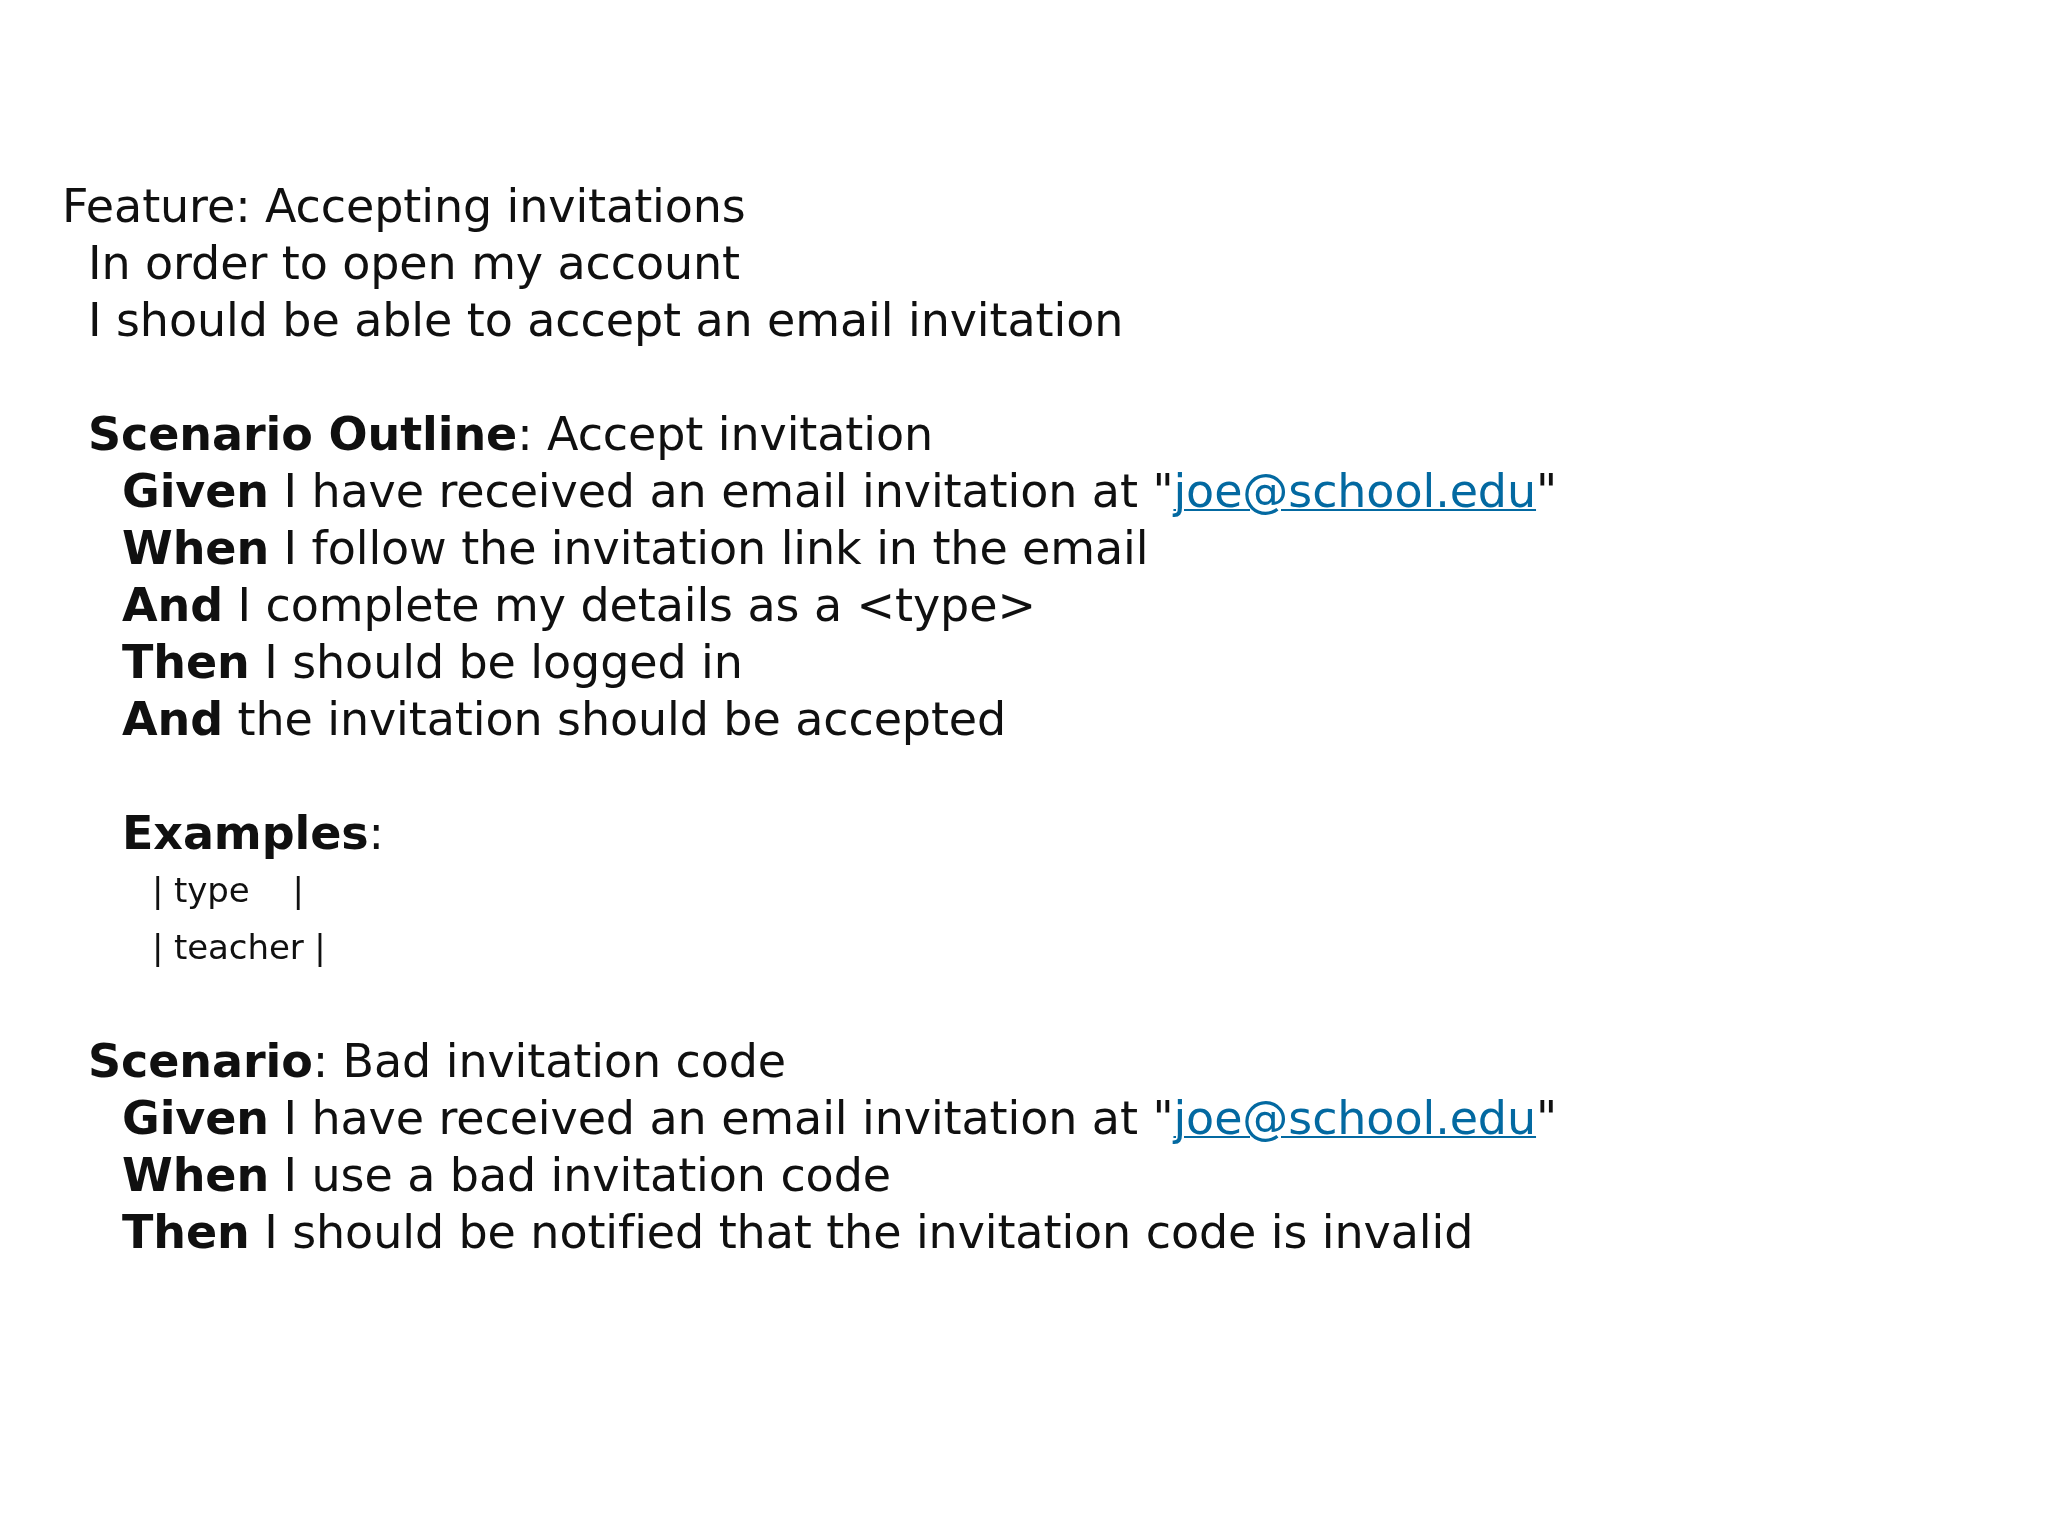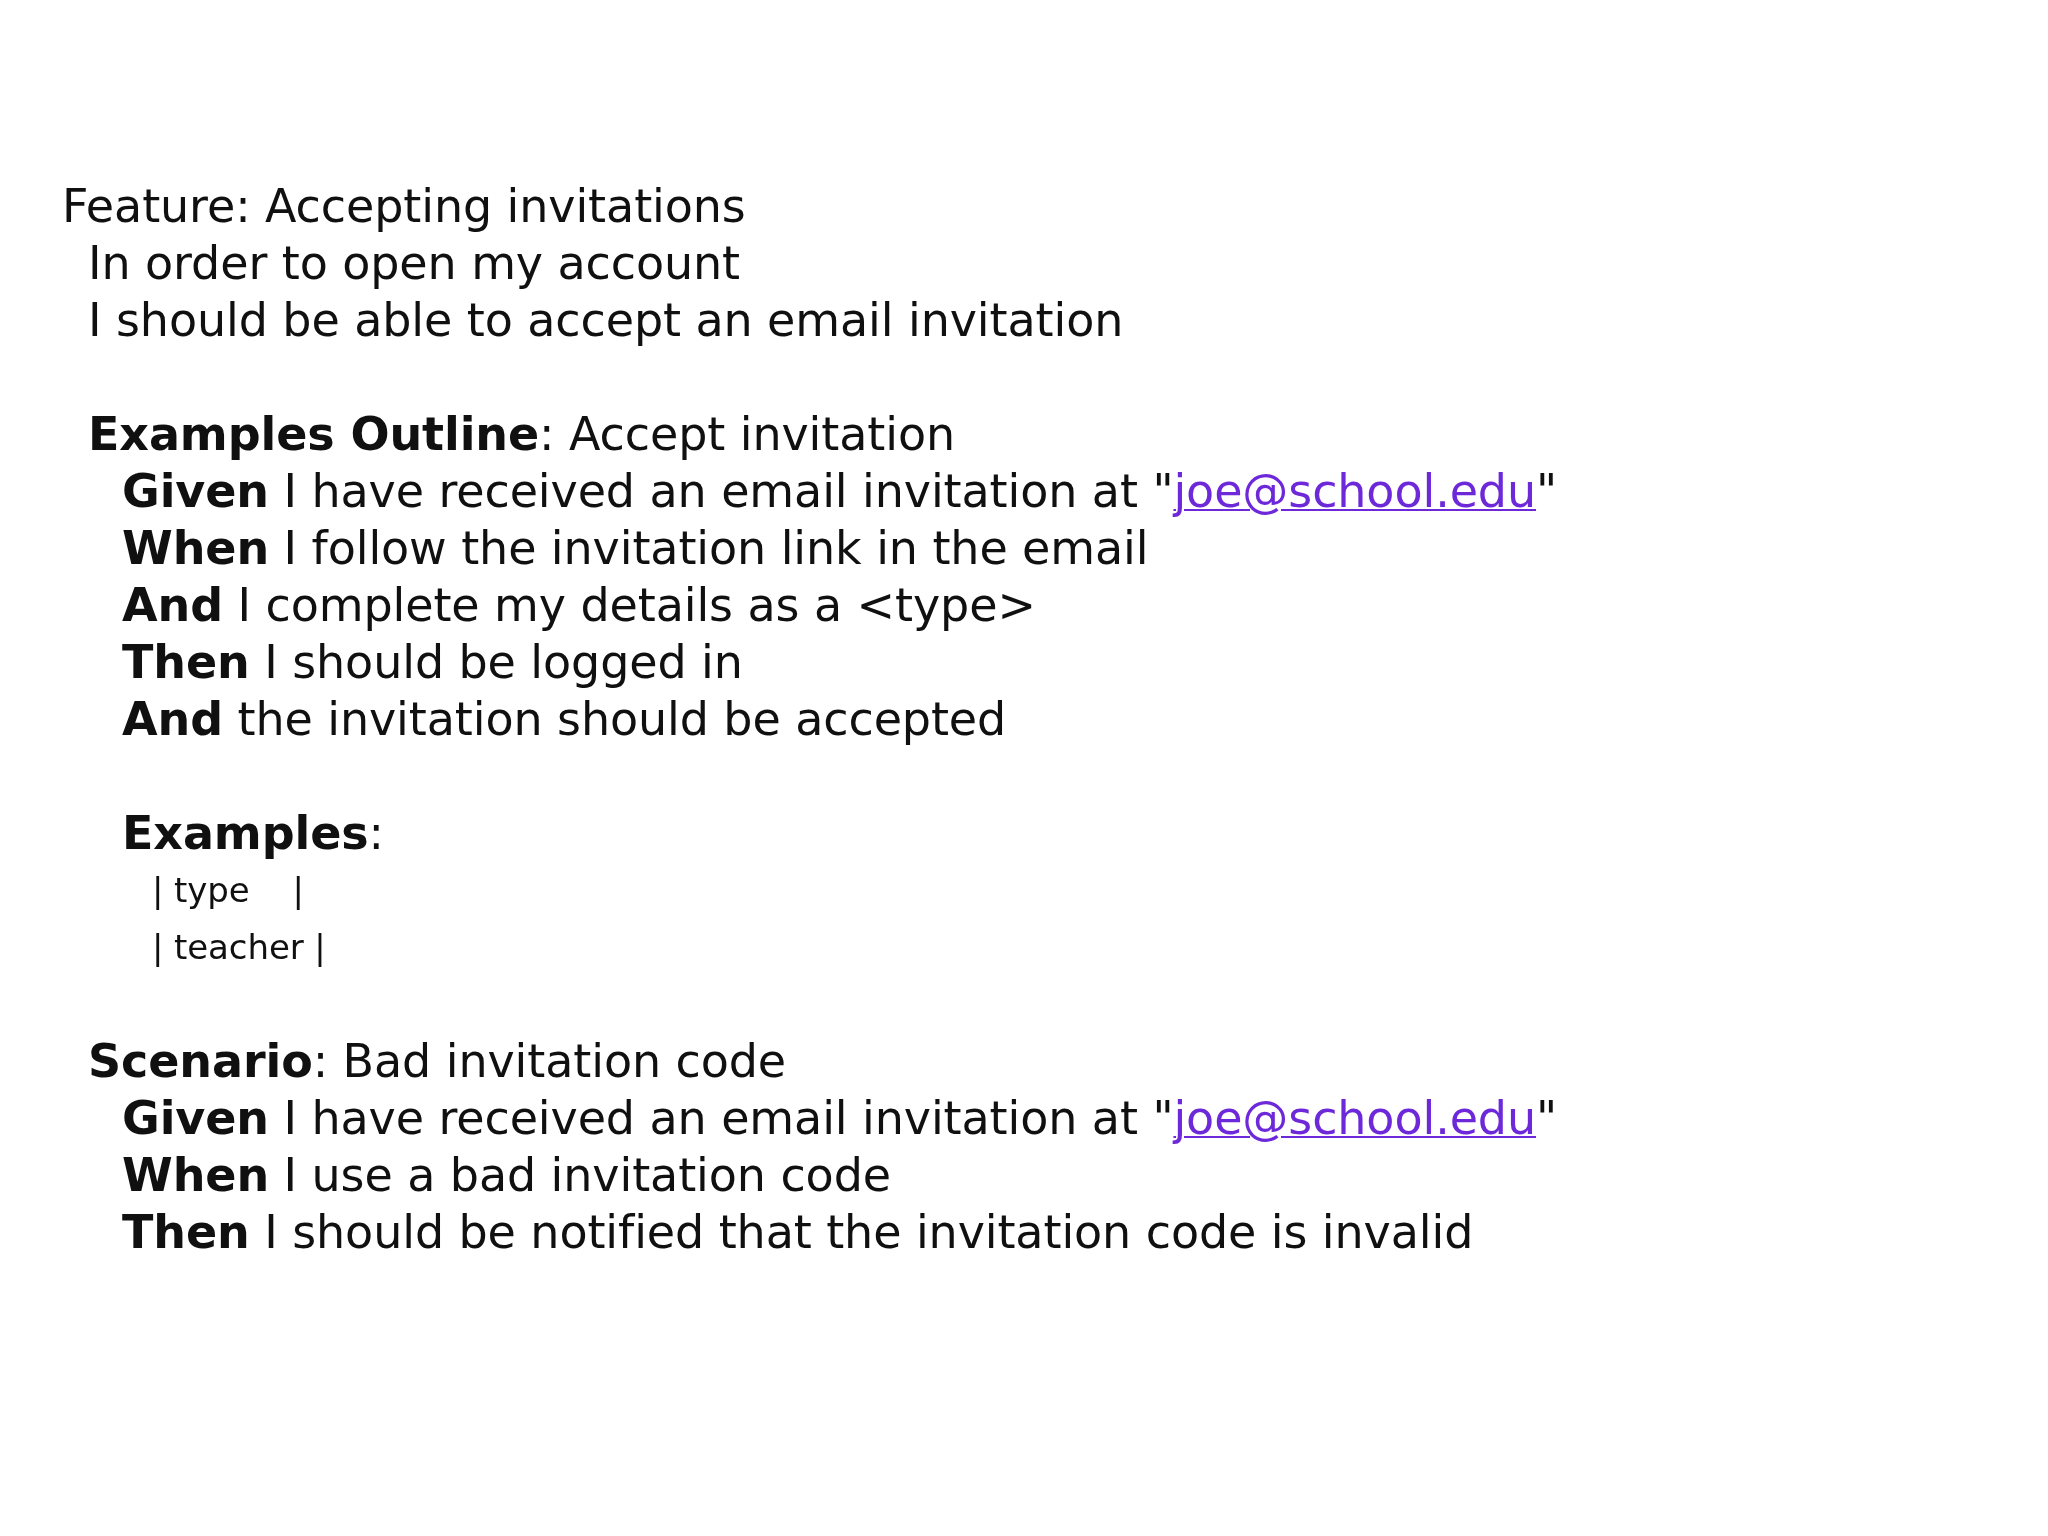"Examples Outline" span.kw { text: Examples -> Scenario }
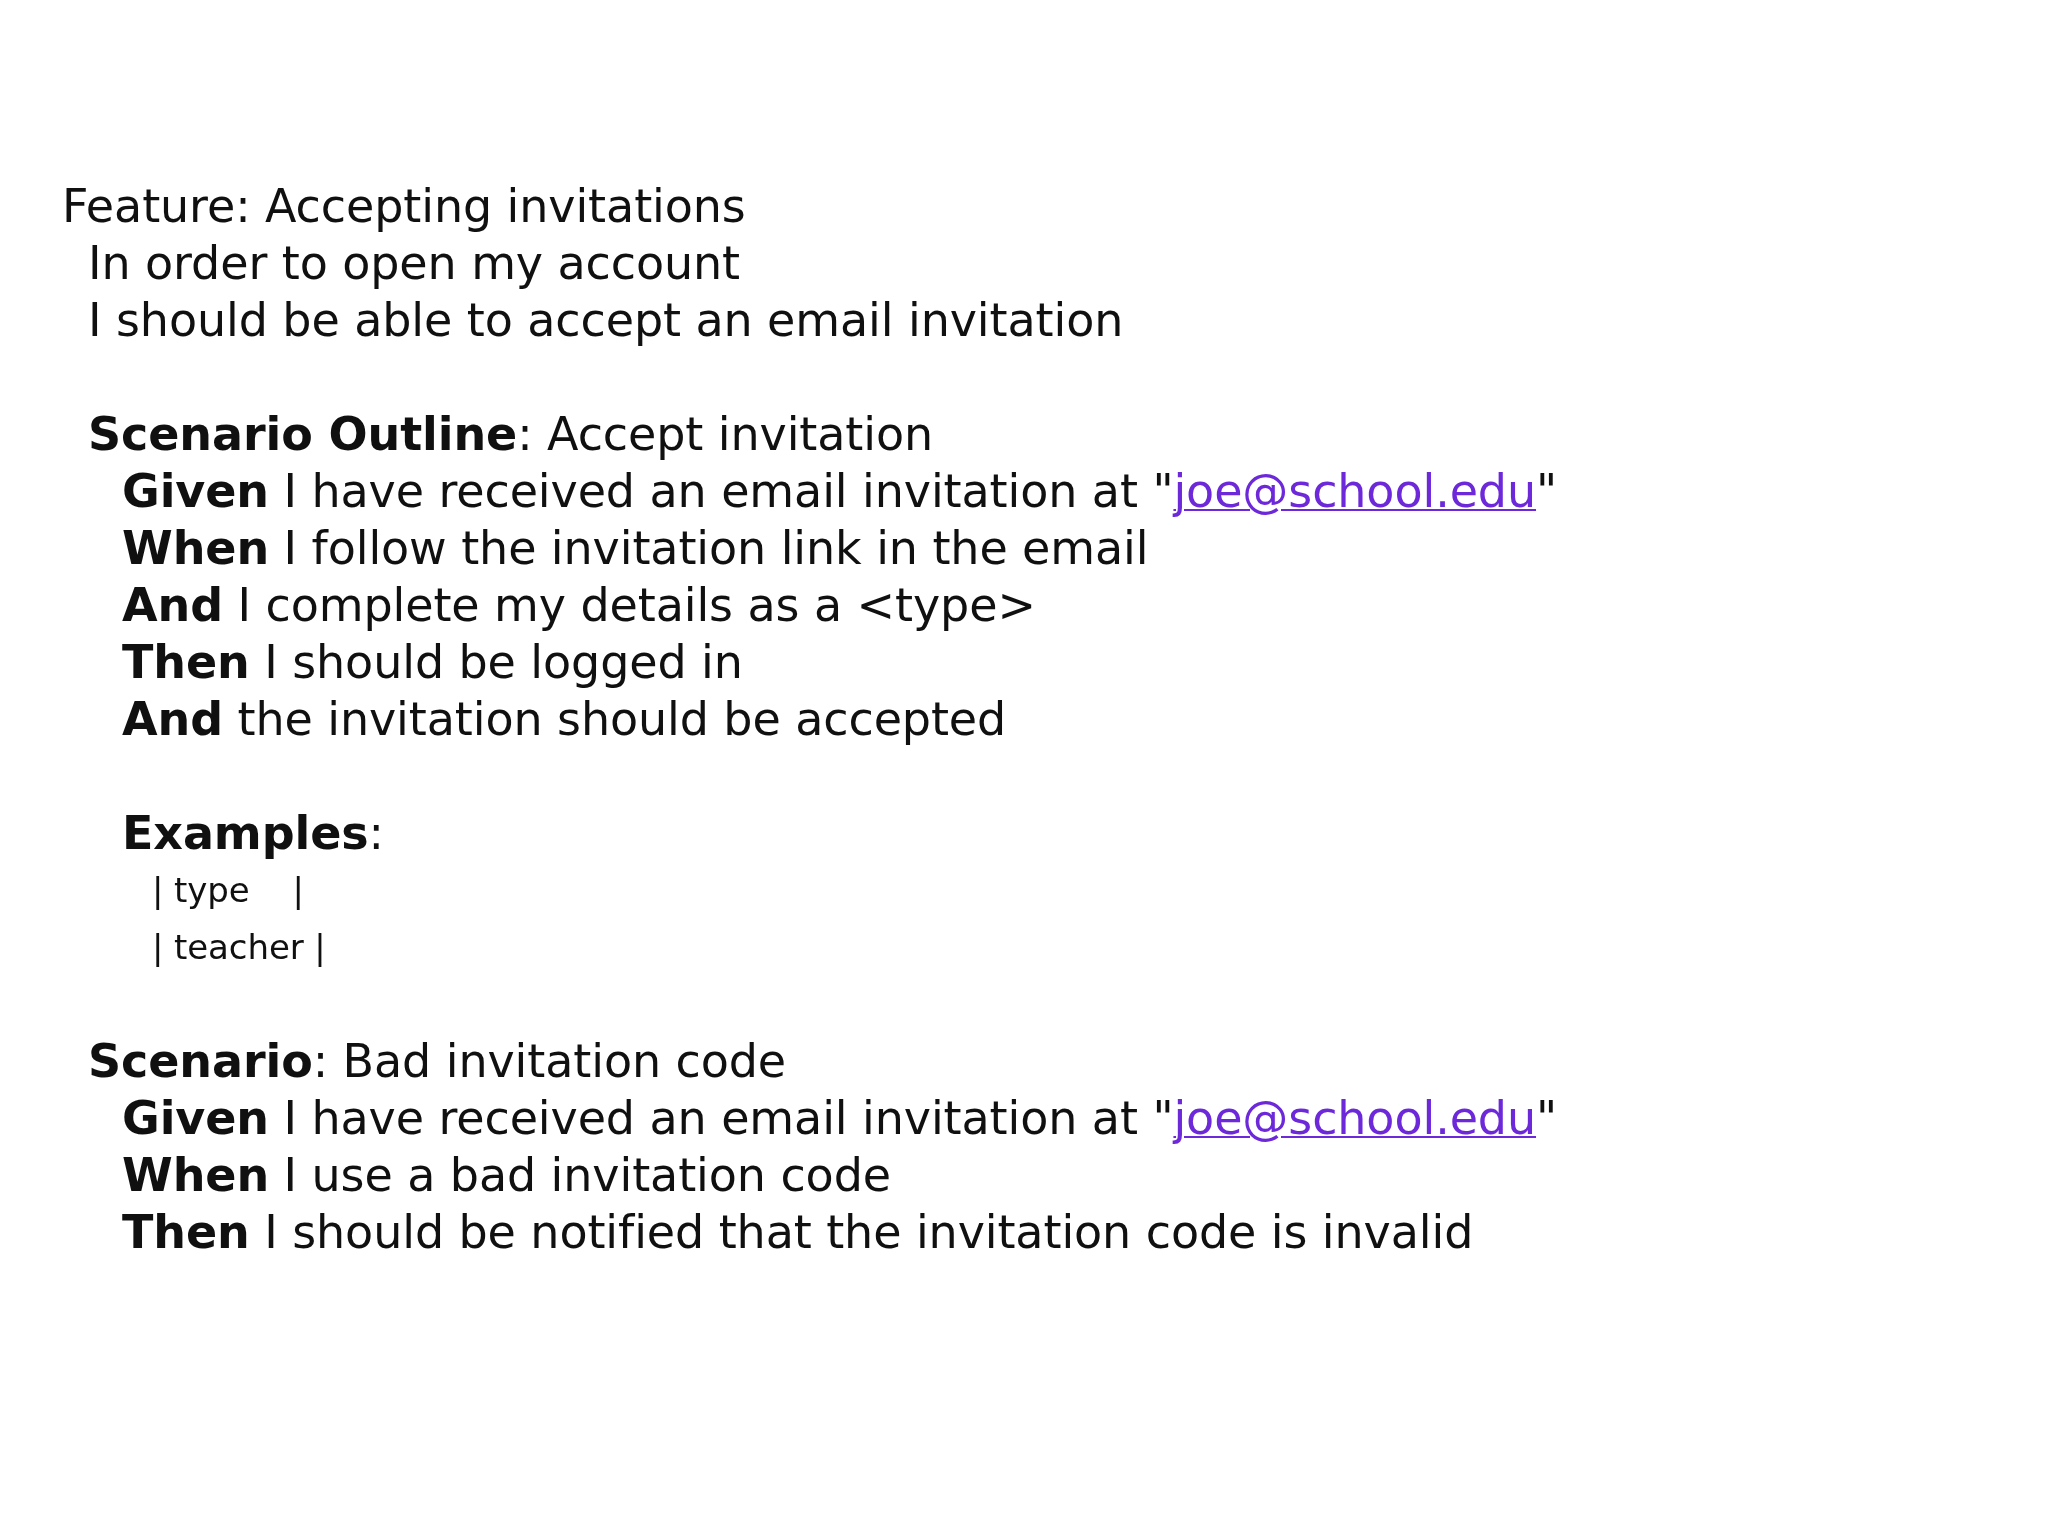"joe@school.edu" .link { color: #6d28d9 -> #0369a1 }
